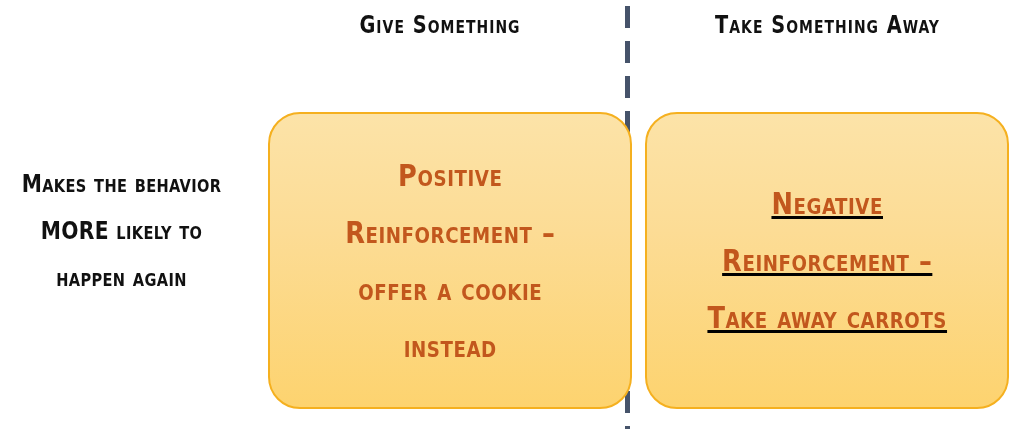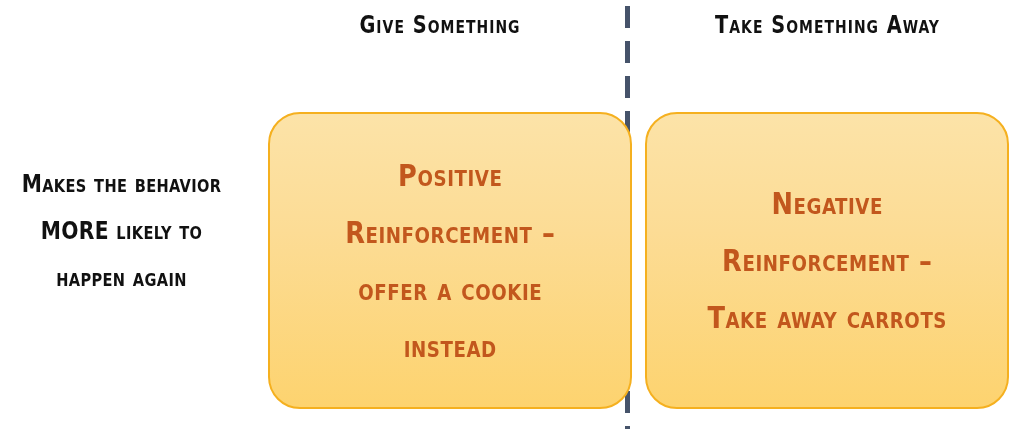"Negative" #card-negative { text-decoration: none -> underline }
